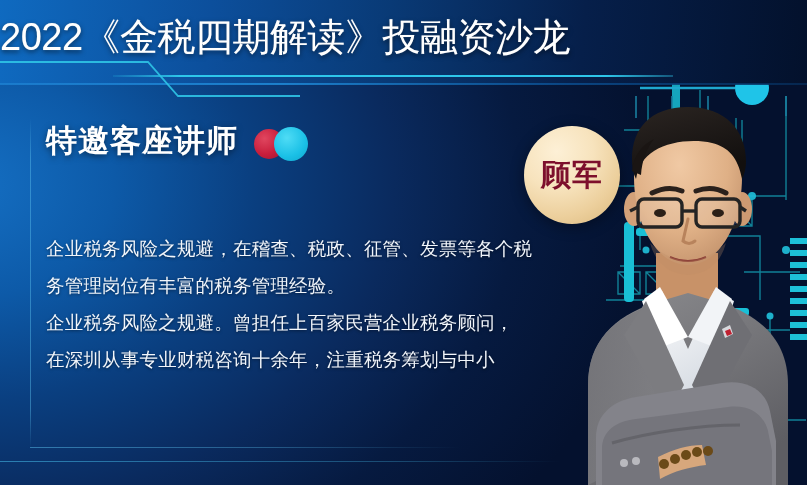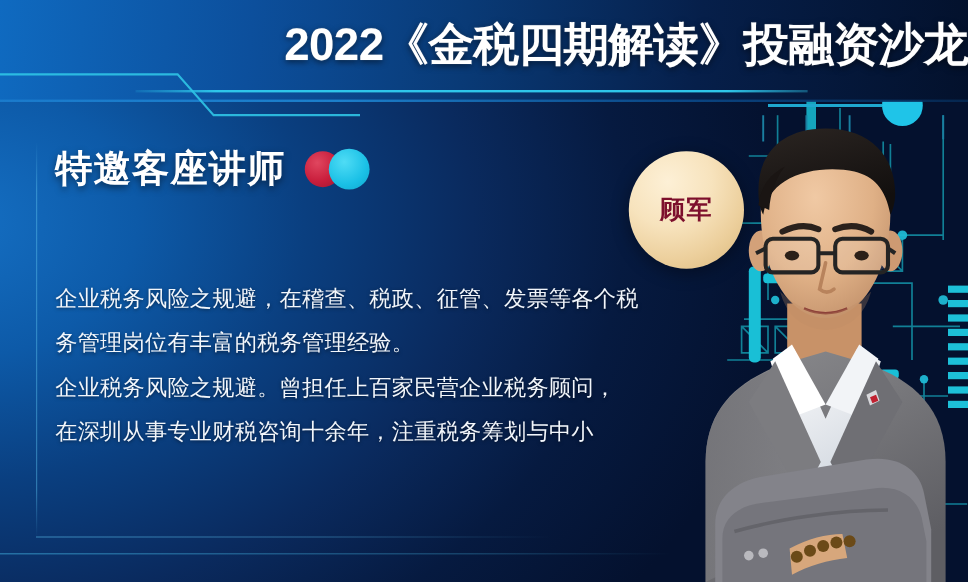"2022《金税四期解读》投融资沙龙" .title { font-weight: bold -> normal; text-align: right -> left }
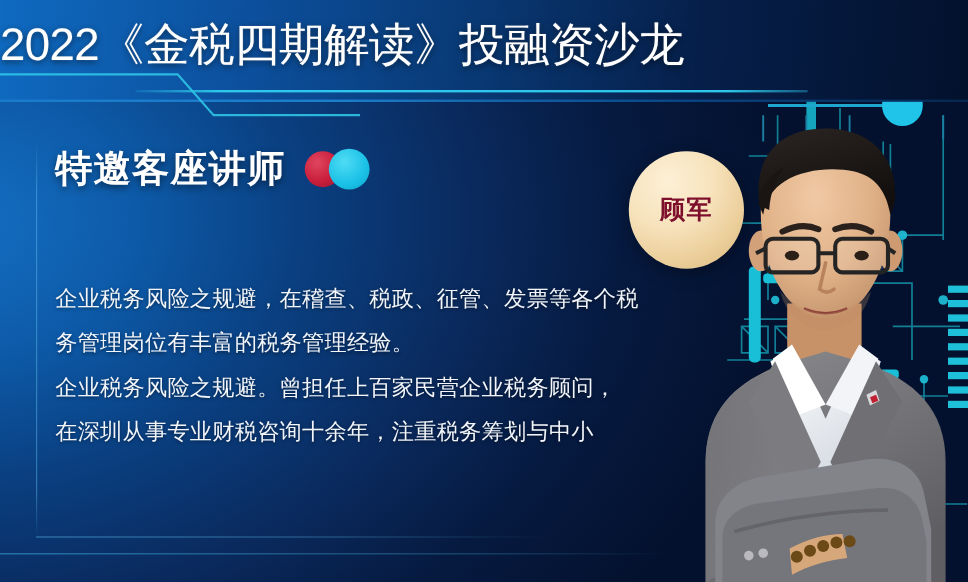"特邀客座讲师" .lect-row { align-items: center -> flex-end }
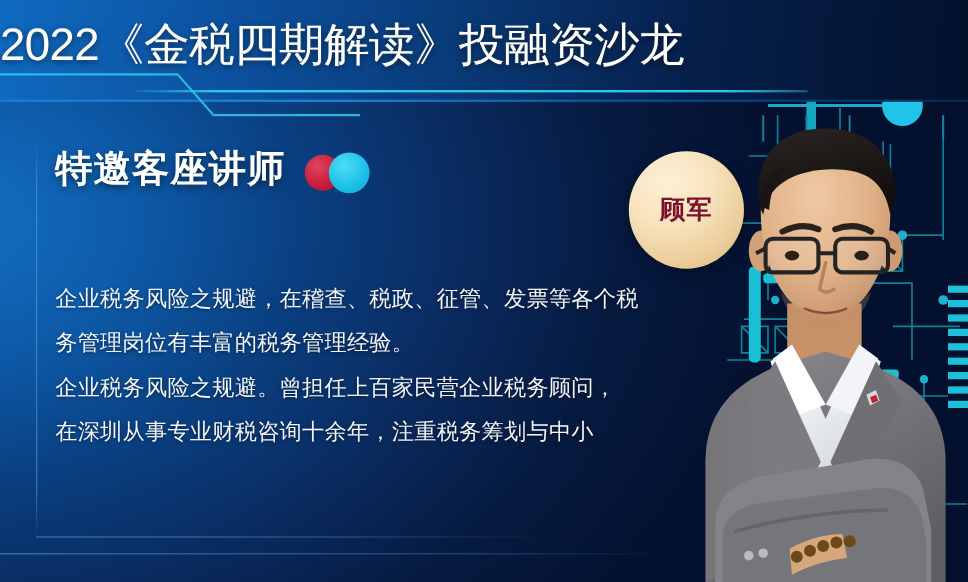"顾军" .badge-text { font-size: 21px -> 30px }
